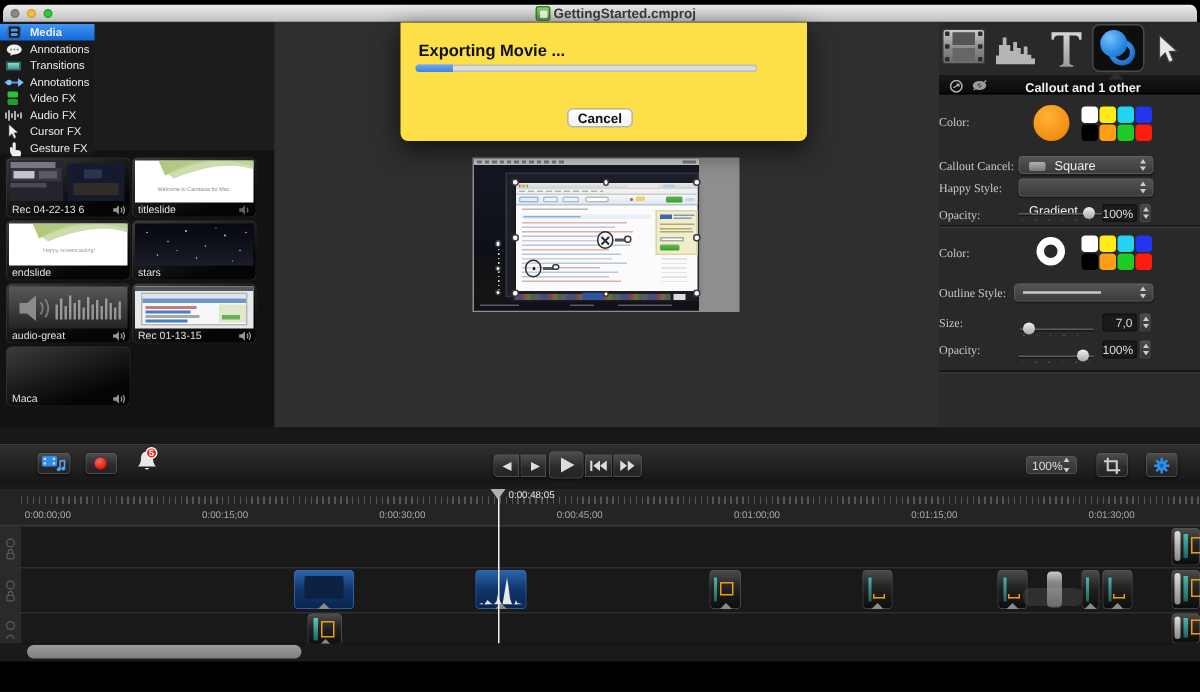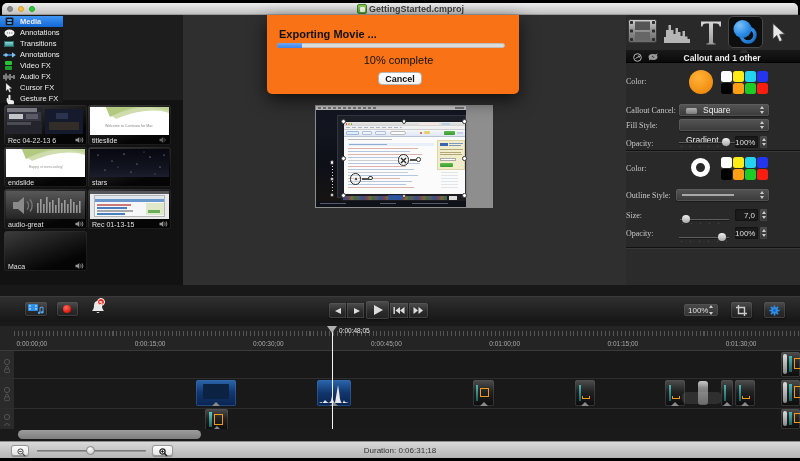"Exporting Movie ..." div.abs { background: #f97316 -> #fde047; width: 252px -> 271px }
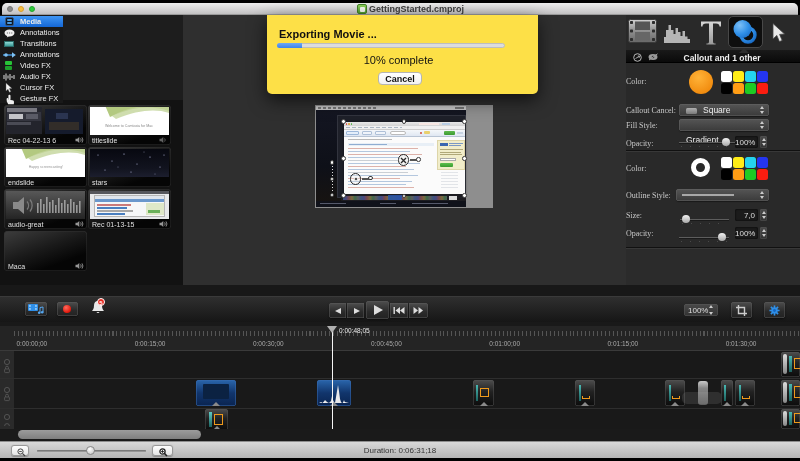"10% complete" div.abs { html: <div>10% complete</div> -> none }
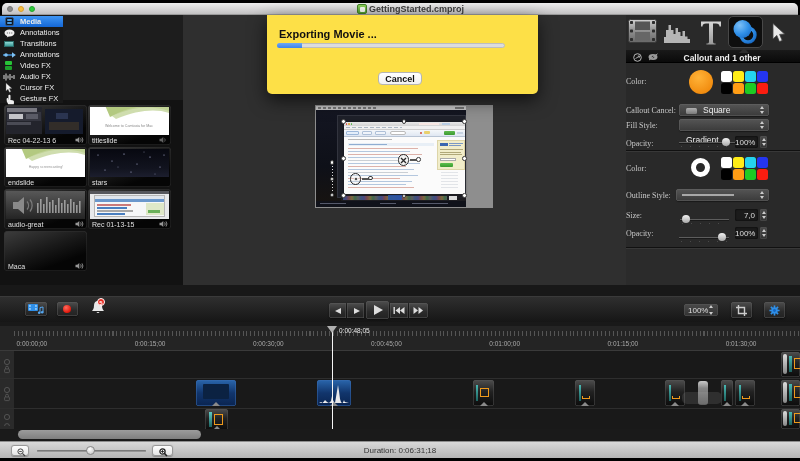"Fill Style:" div.abs { text: Fill -> Happy }
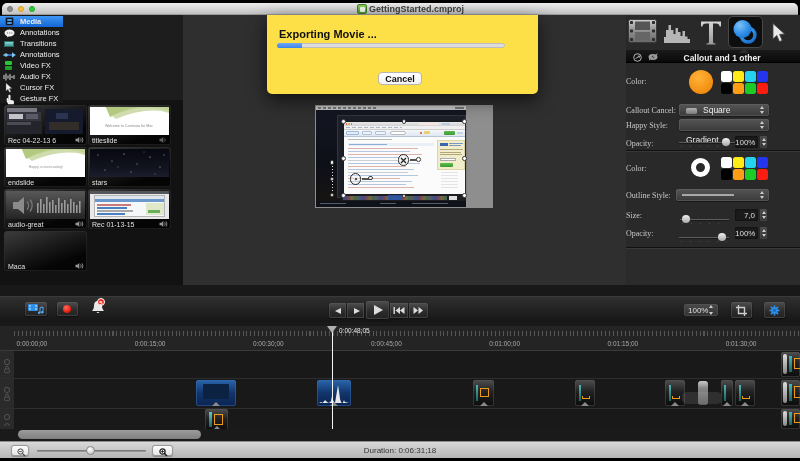"Duration: 0:06:31;18" div.abs { html: <div> <div> <svg> <circle></circle> <line></line> <line></line> </svg> </div> <div></div> <div></div> <div> <svg> <circle></circle> <line></line> <line></line> <line></line> </svg> </div> <div>Duration: 0:06:31;18</div> </div> -> none }
